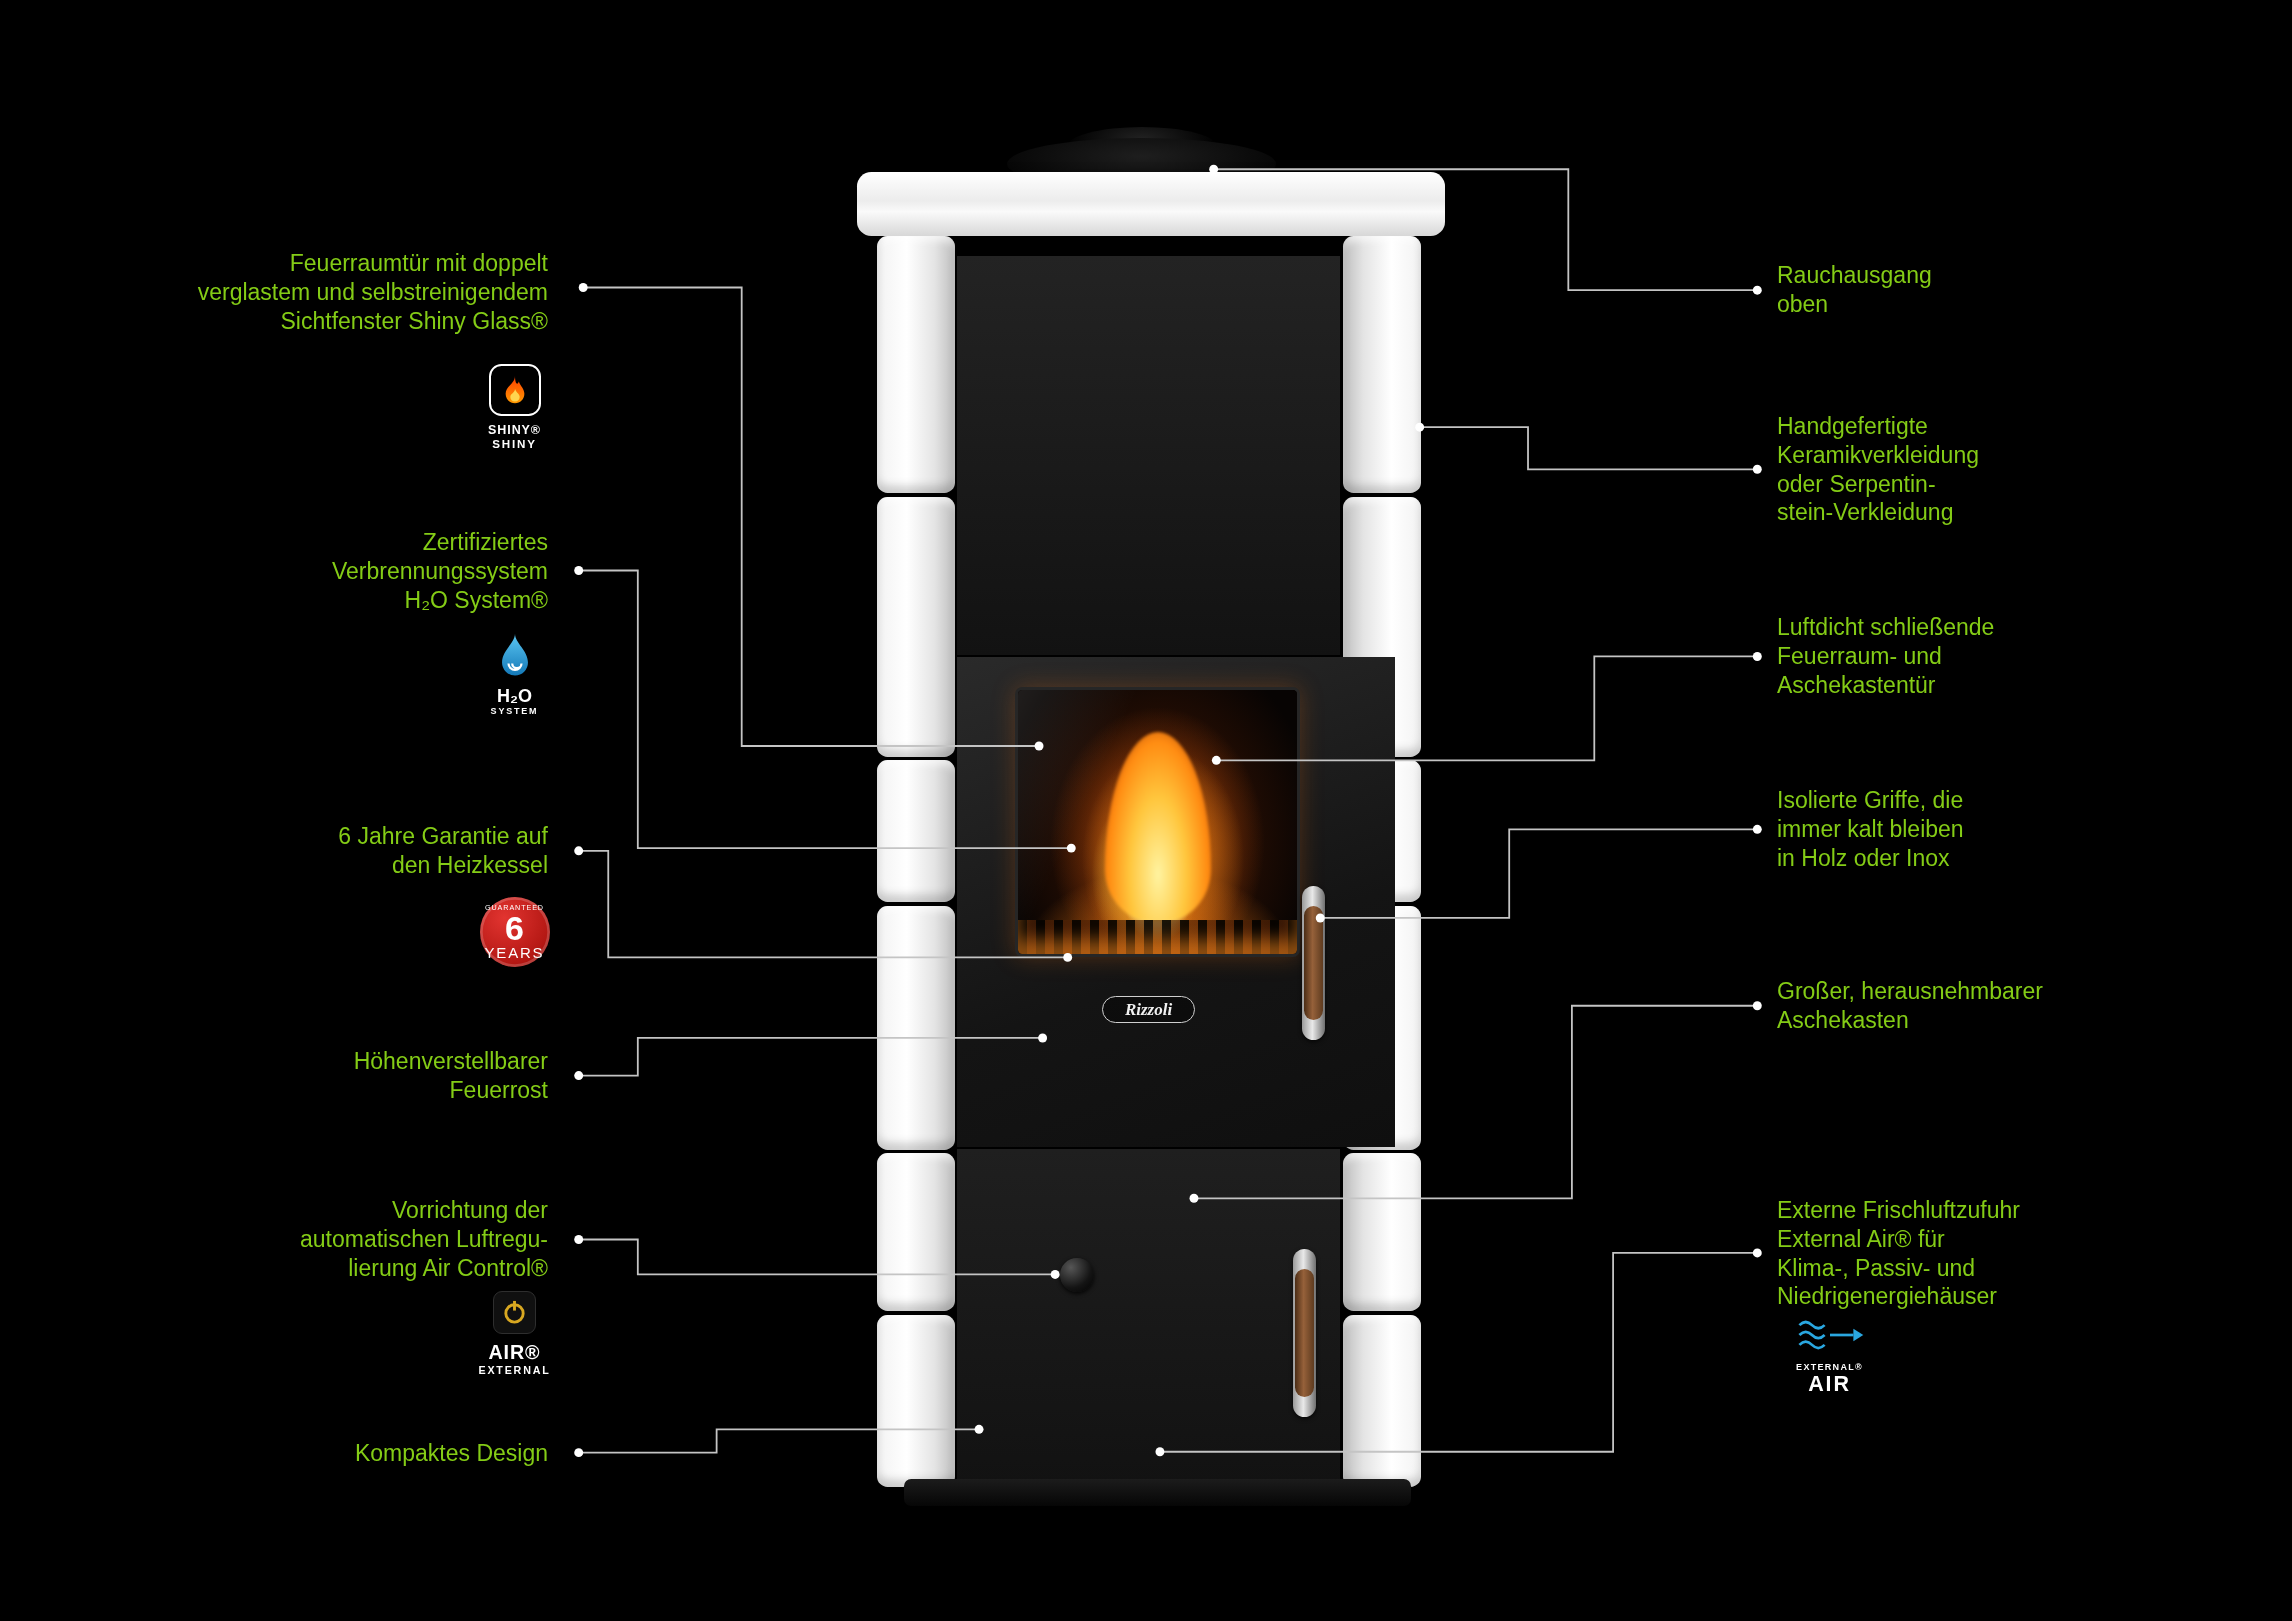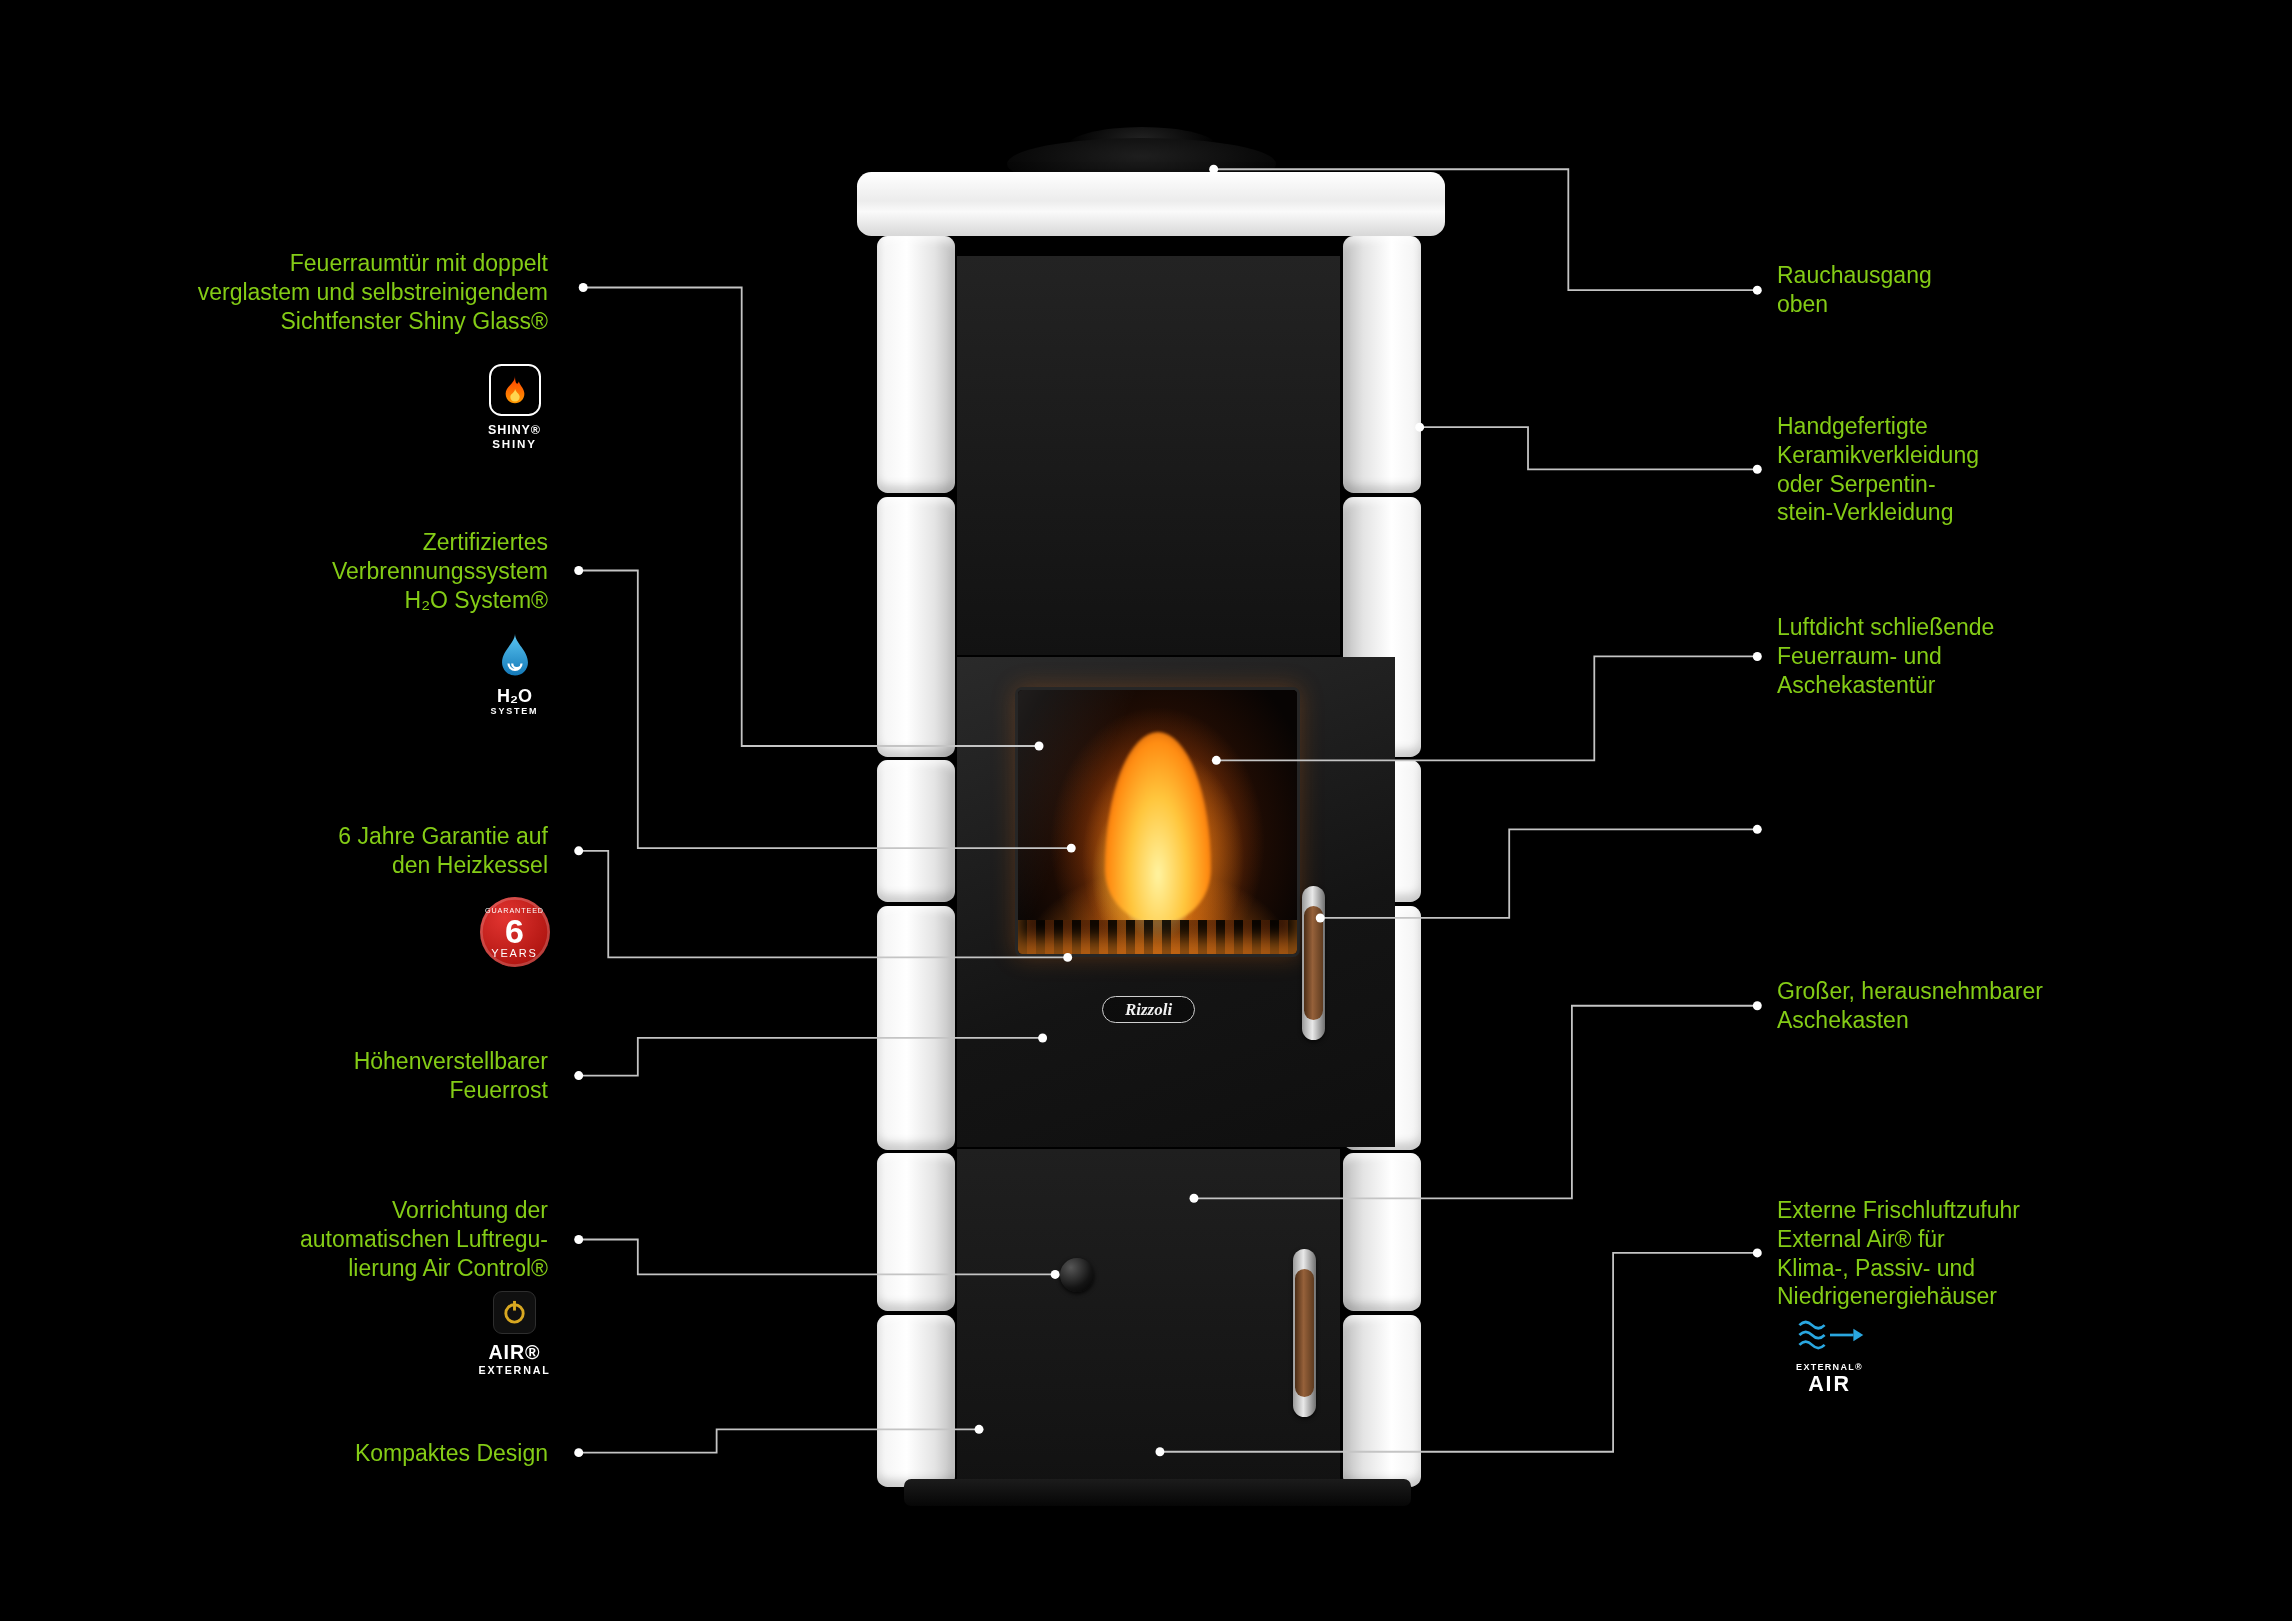"Isolierte Griffe, die" div.callout-label { html: none -> <div> <div>Isolierte Griffe, die</div> <div>immer kalt bleiben</div> <div>in Holz oder Inox</div> </div> }
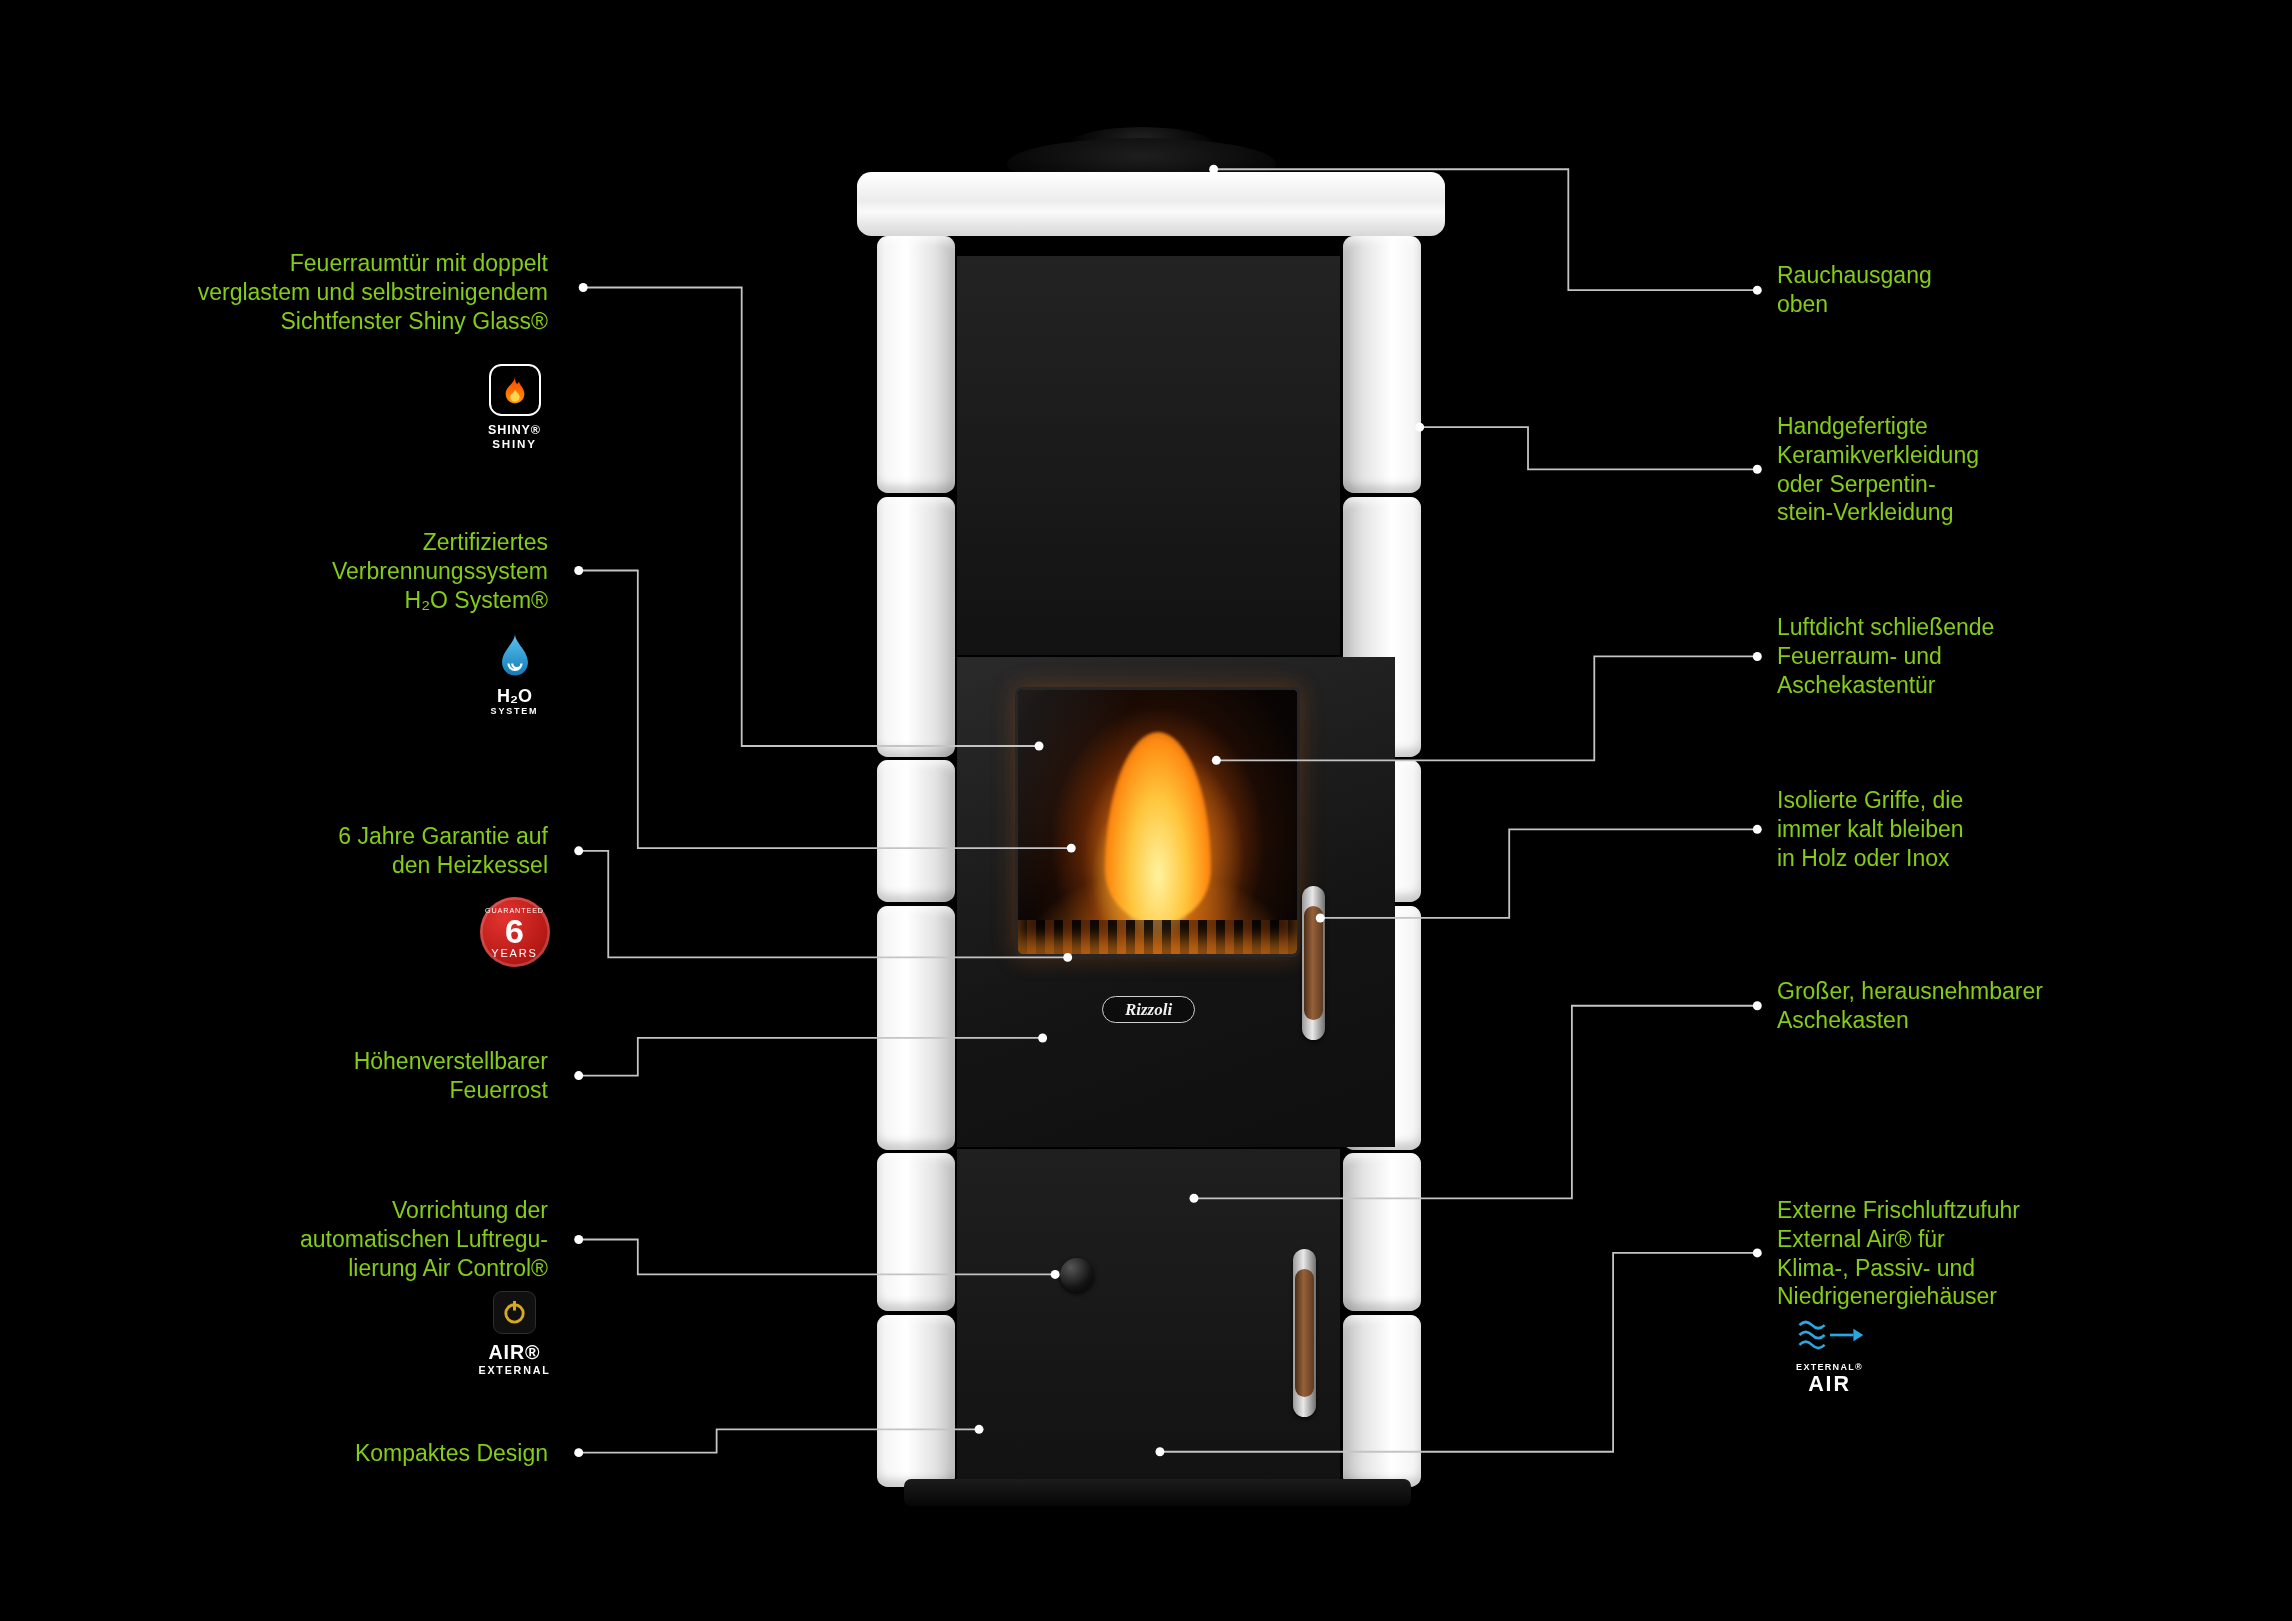"YEARS" .badge-bottom { font-size: 11px -> 15px }
